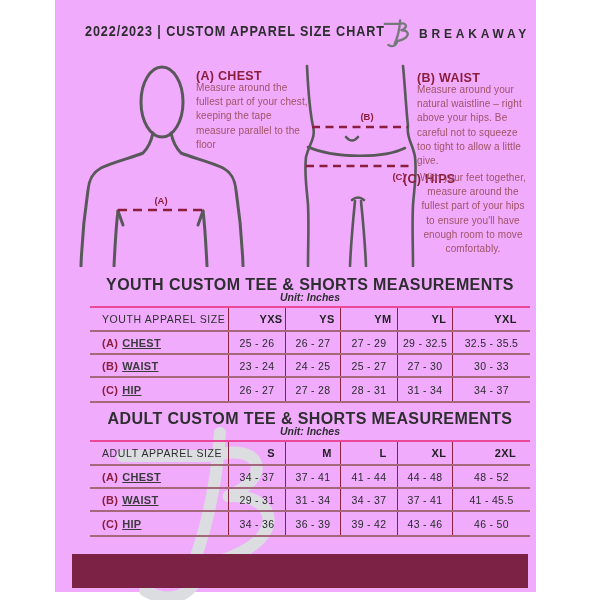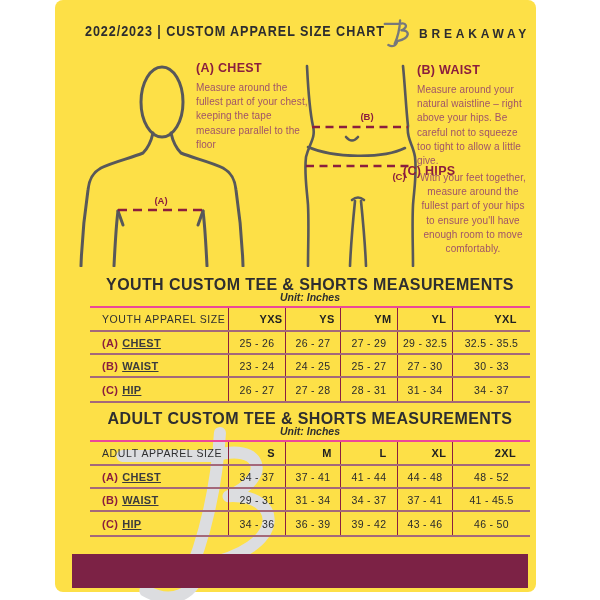"2022/2023 | CUSTOM APPAREL SIZE" .flyer { background: #fde047 -> #f0abfc; border-radius: 8px -> none }
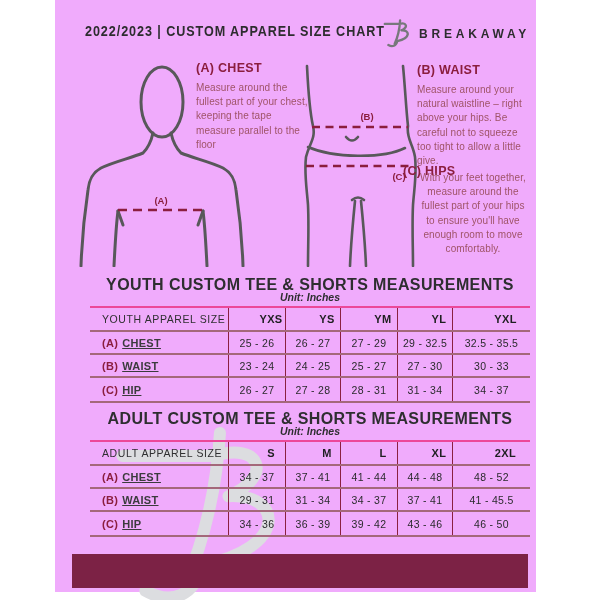"(A) CHEST" .g-head { margin-top: none -> 8px }
